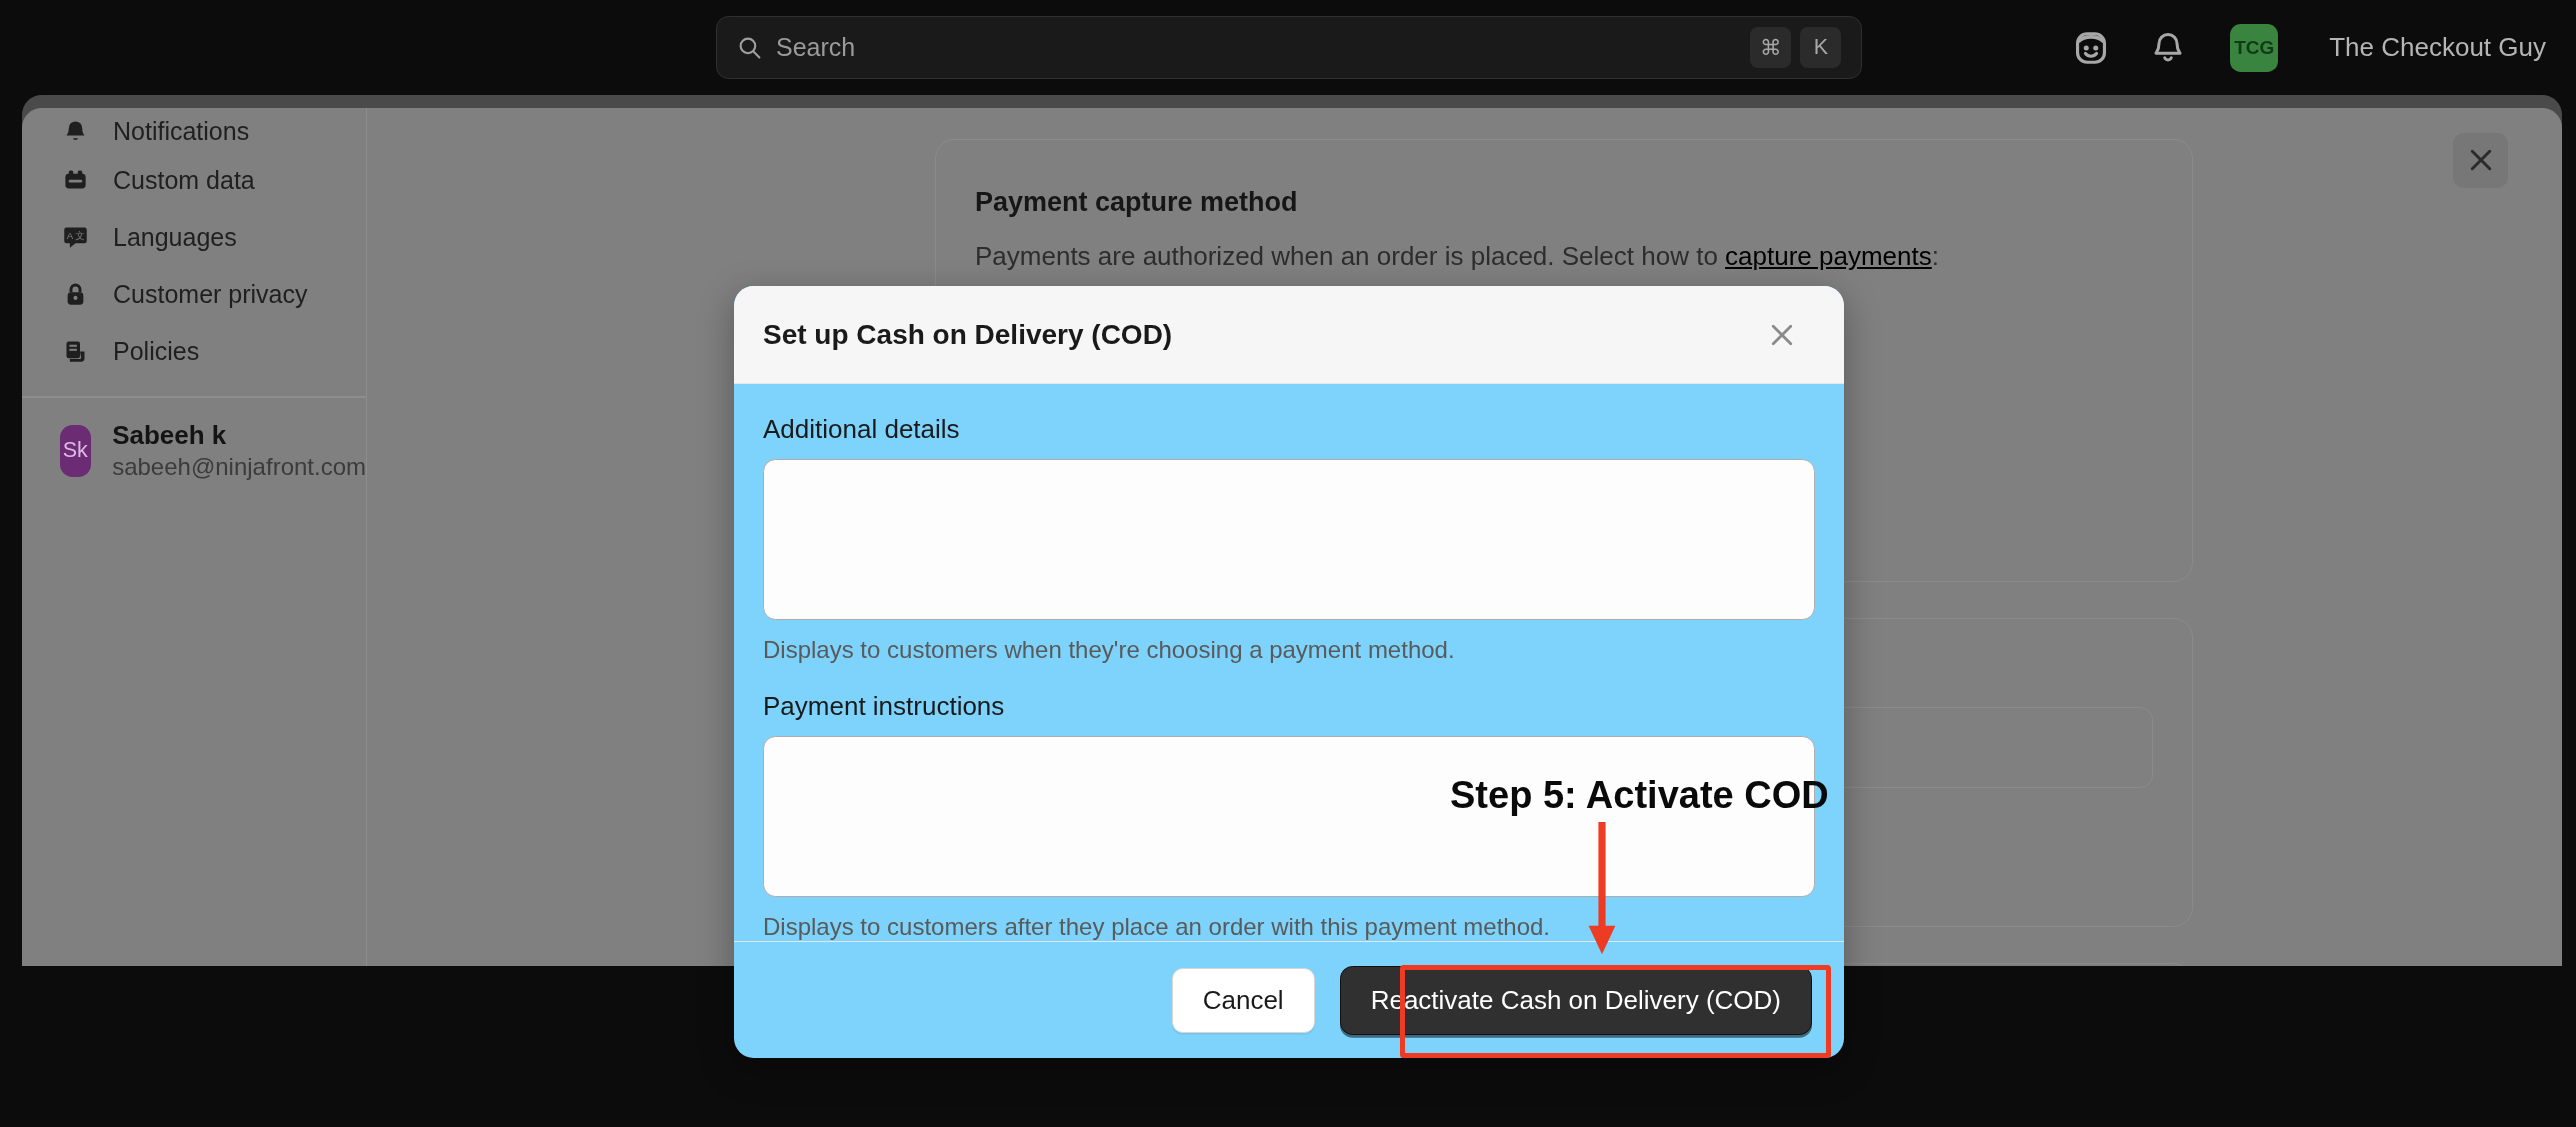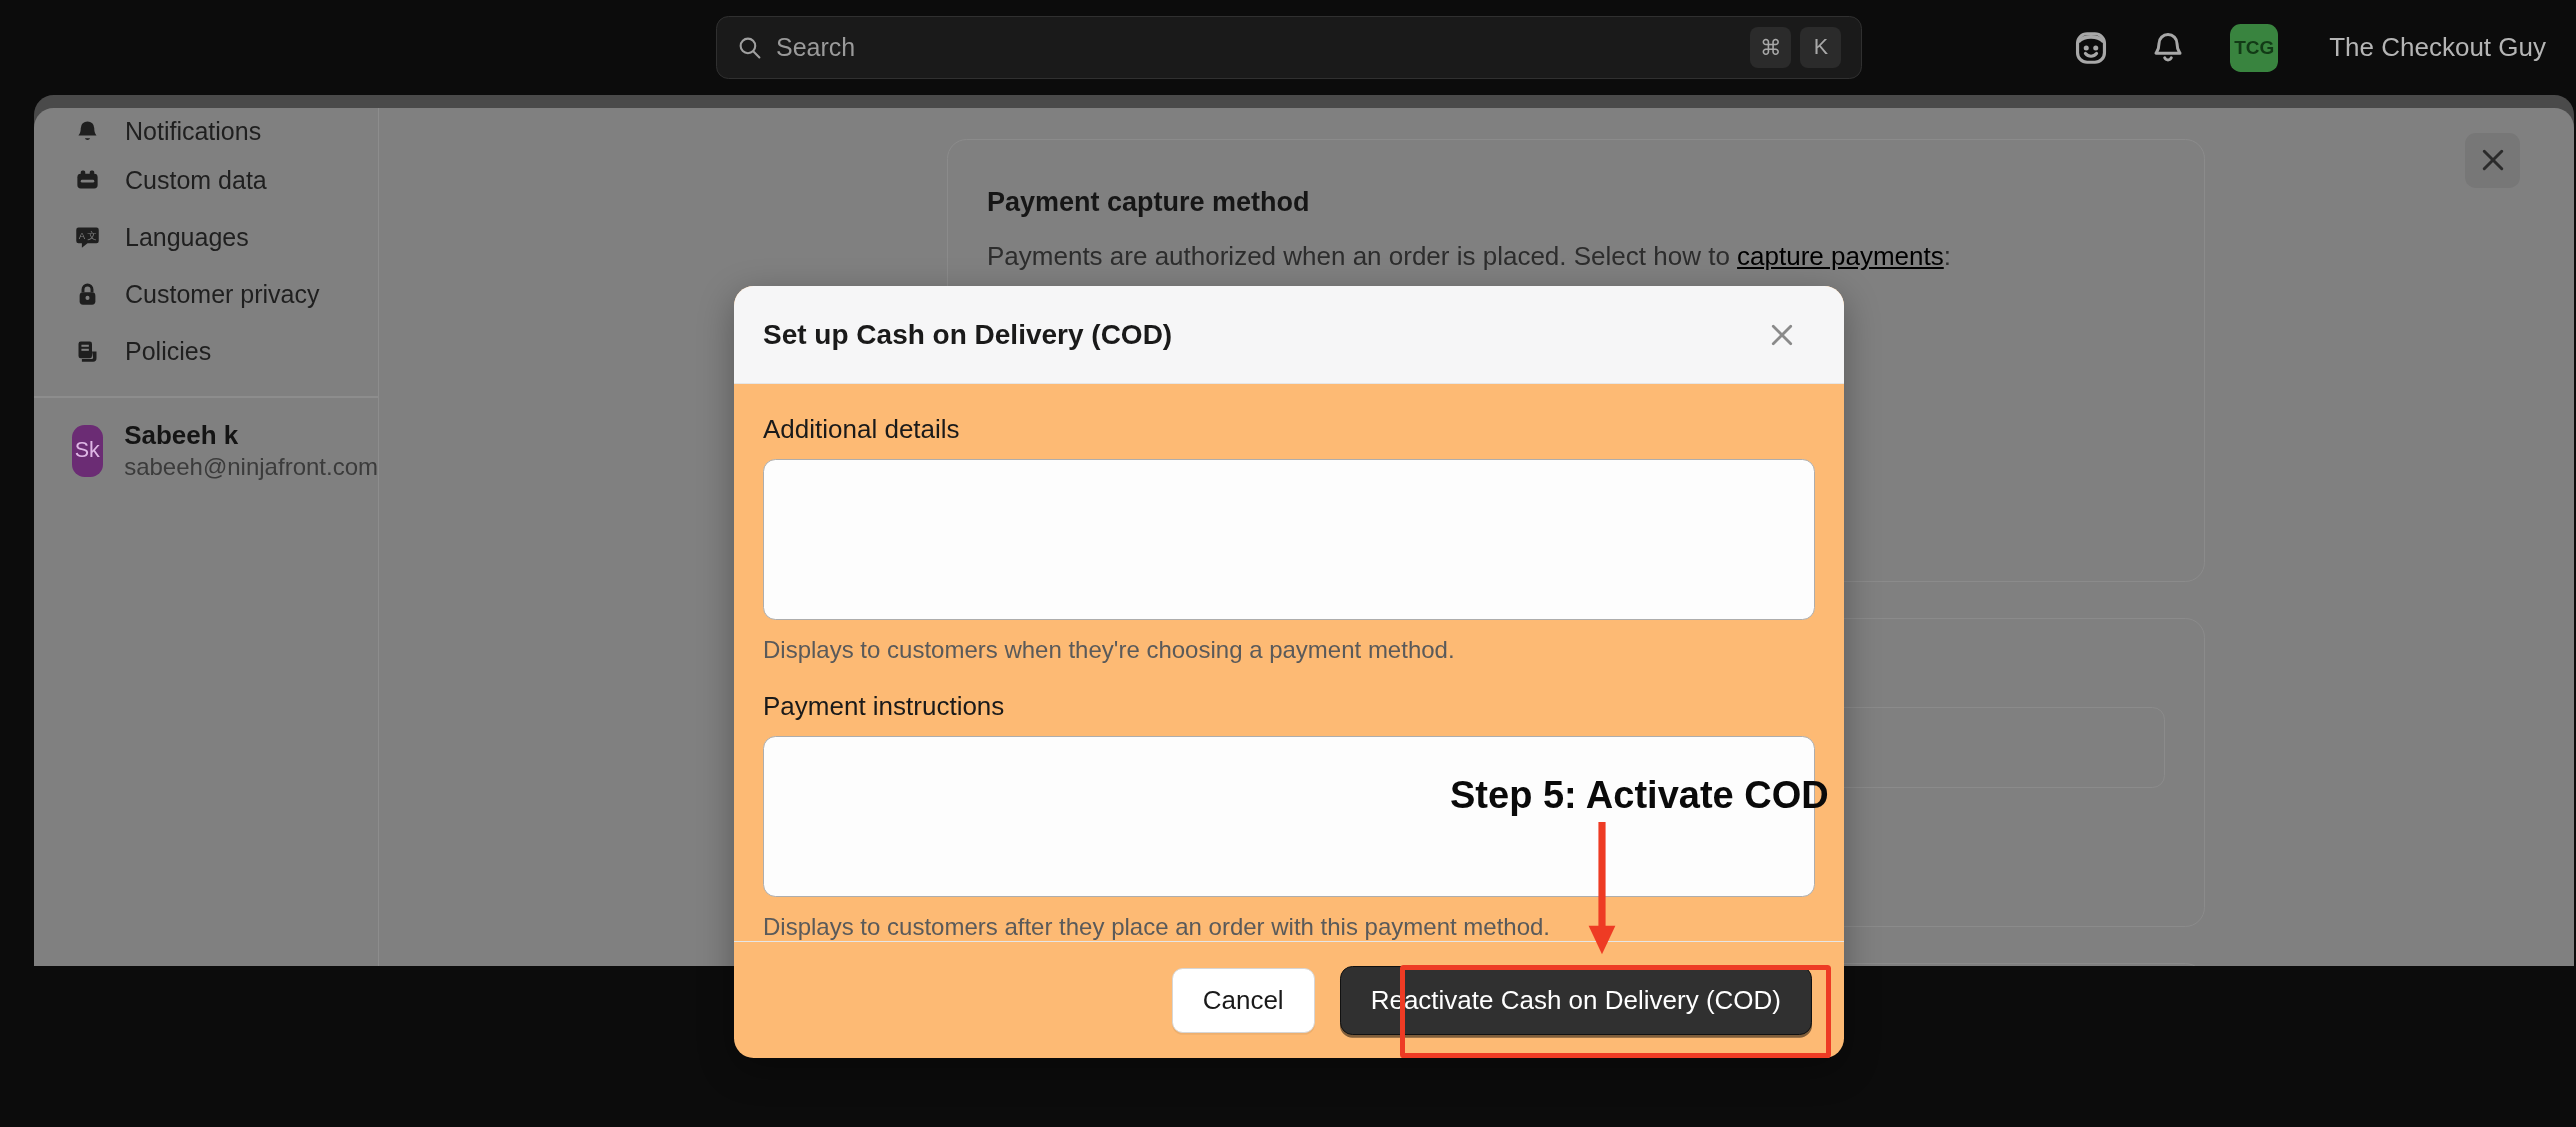"Notifications" .settings-shell { left: 34px -> 22px }
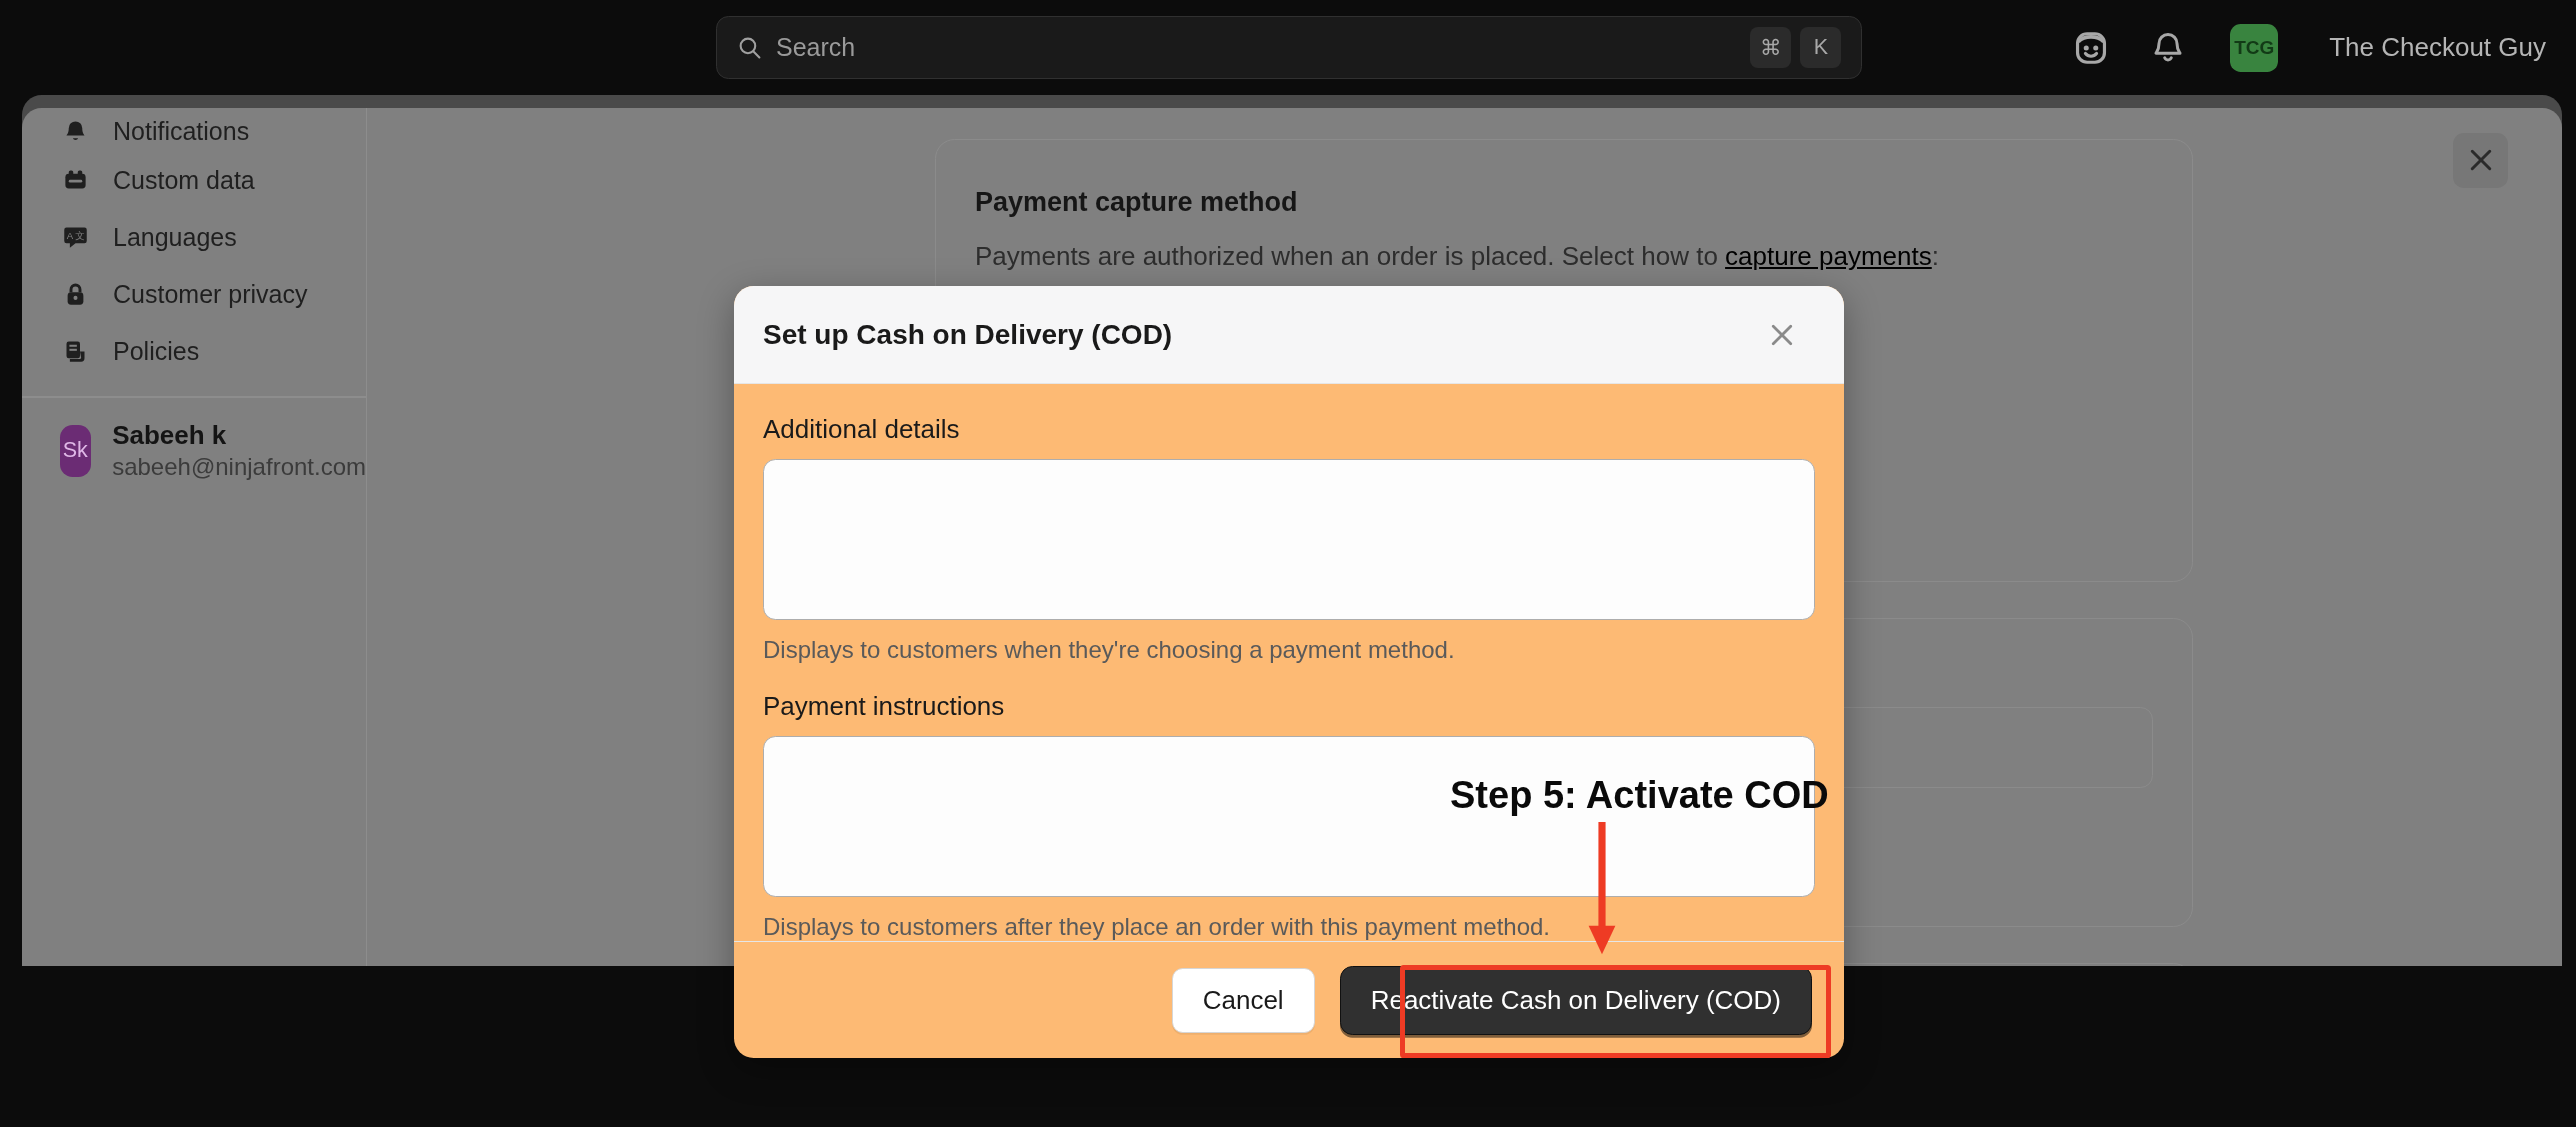"Set up Cash on Delivery" .modal { background: #fdba74 -> #7dd3fc }
